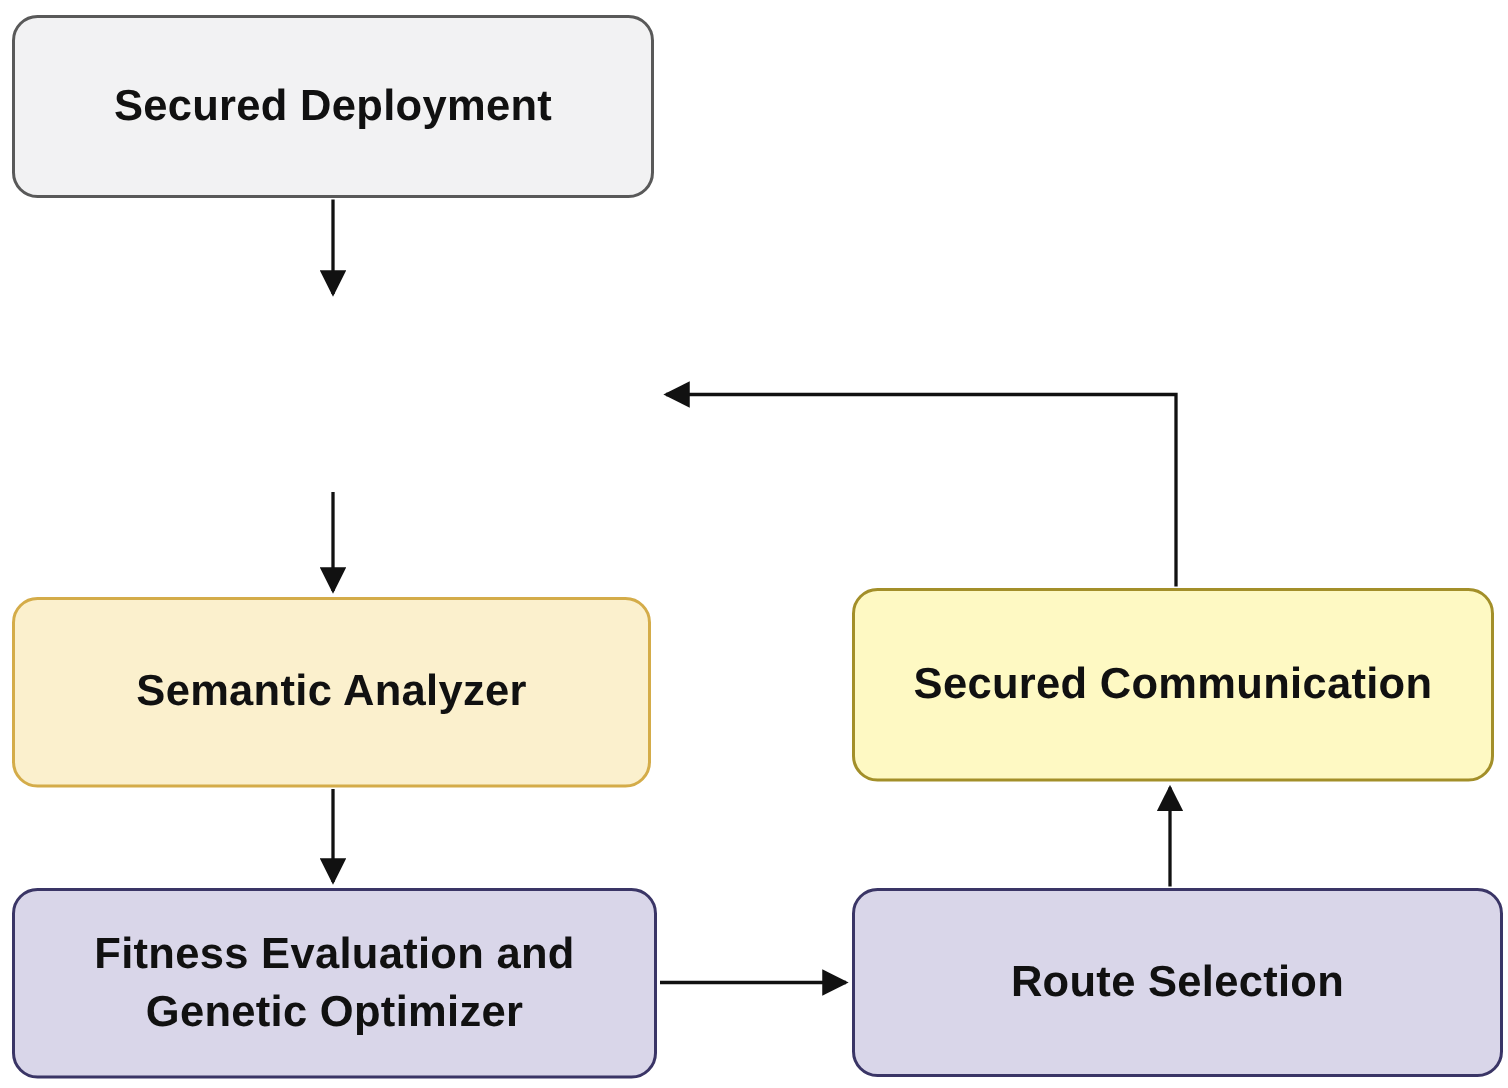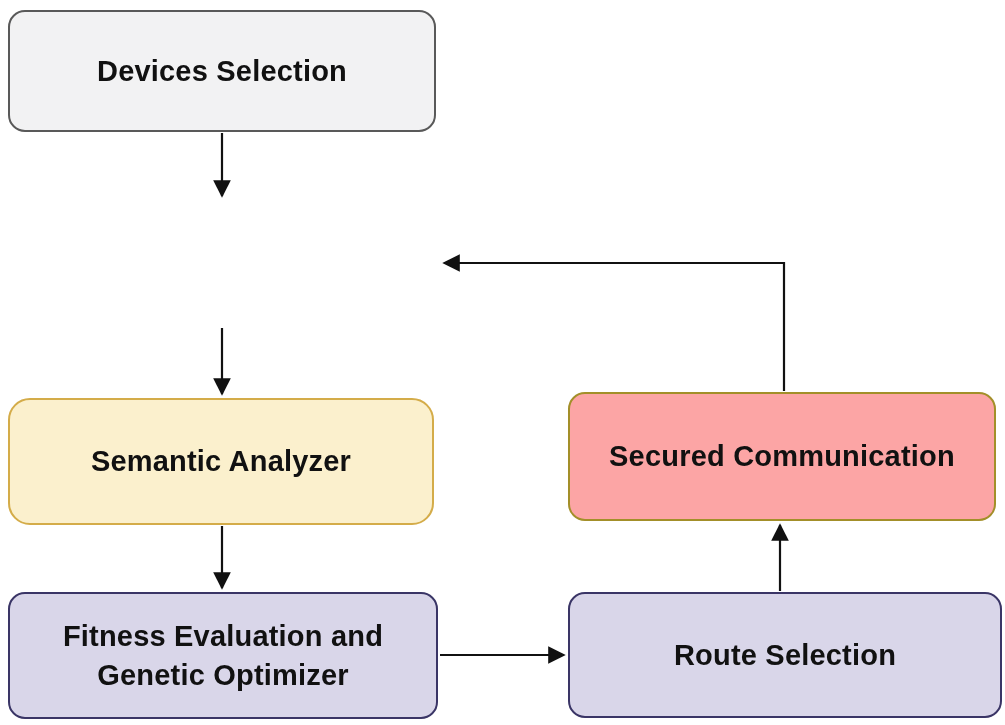"Devices Selection" span { text: Devices Selection -> Secured Deployment }
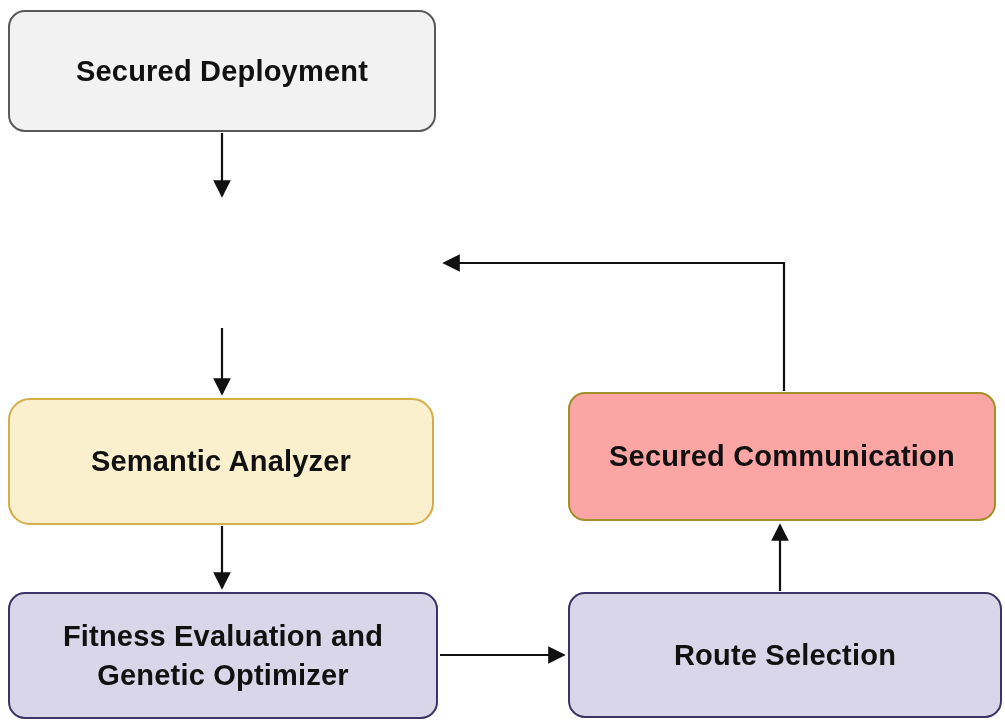"Semantic Analyzer" #n2 { border-radius: 22px -> none }
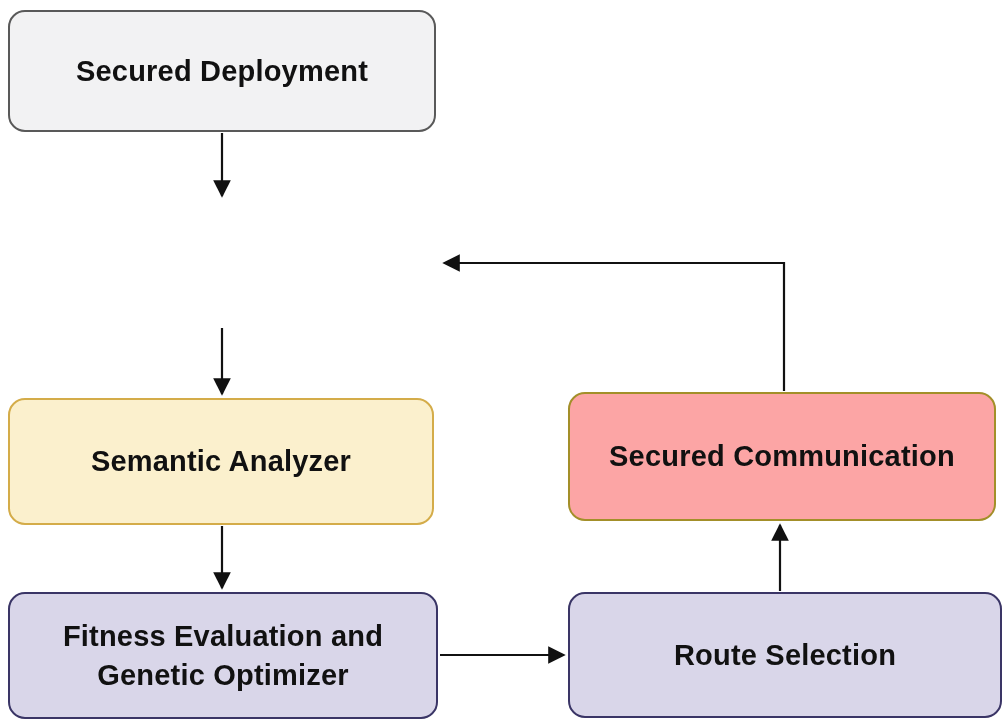"Secured Communication" div.node { background-color: #fca5a5 -> #fef9c3 }
